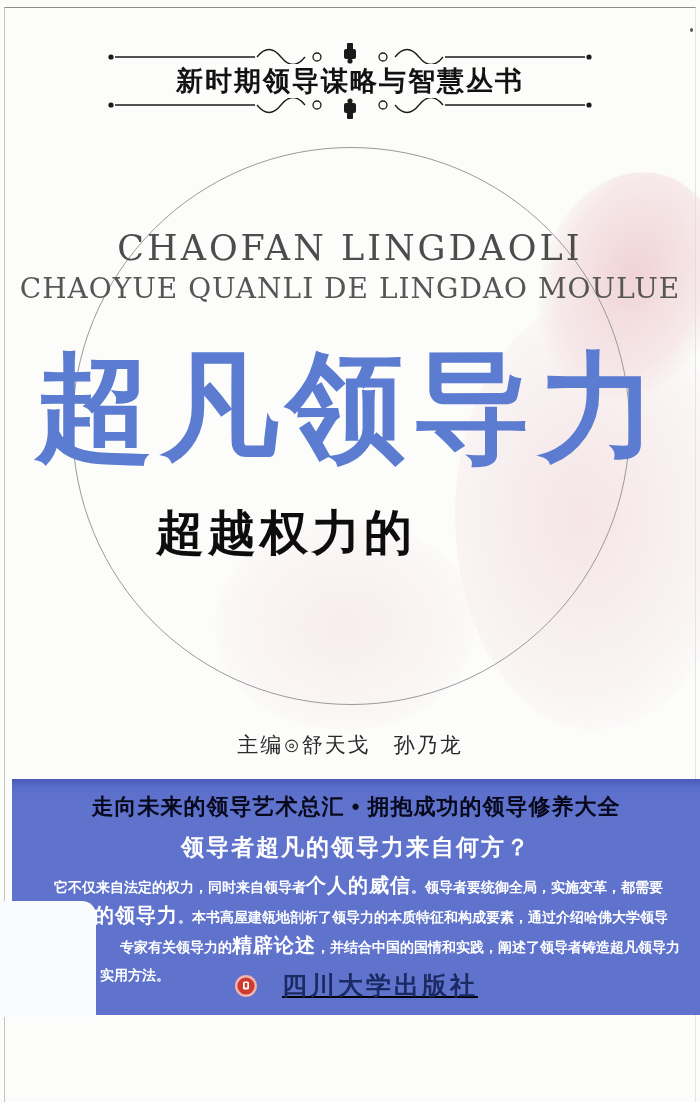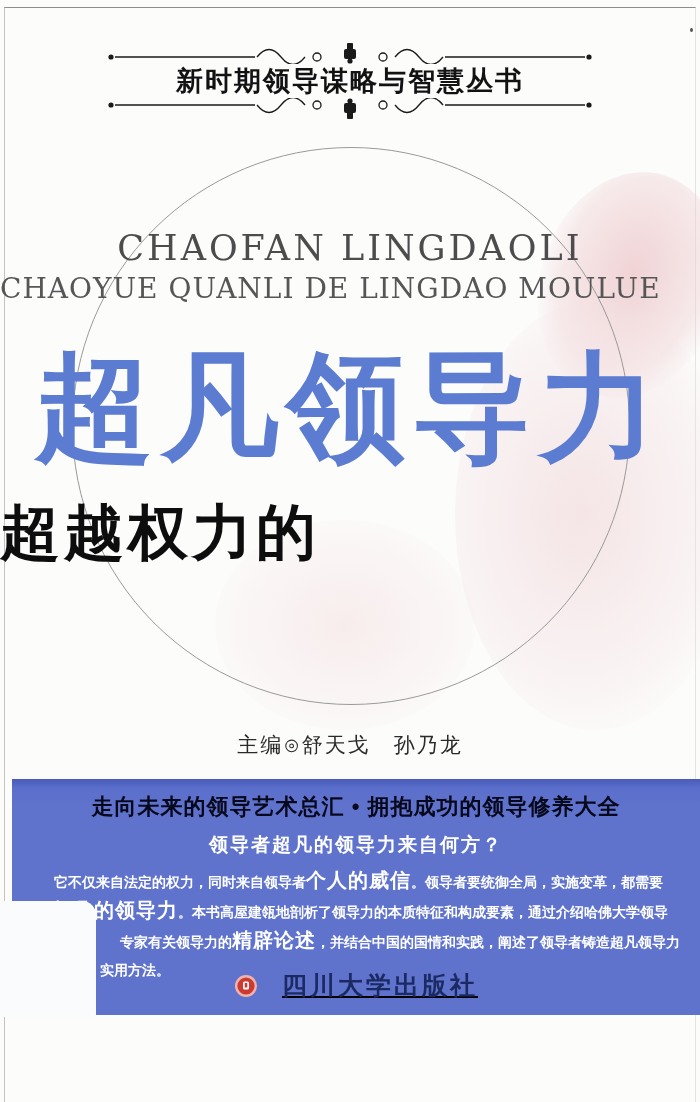"CHAOYUE QUANLI DE LINGDAO MOULUE" .pinyin2 { text-align: none -> center }
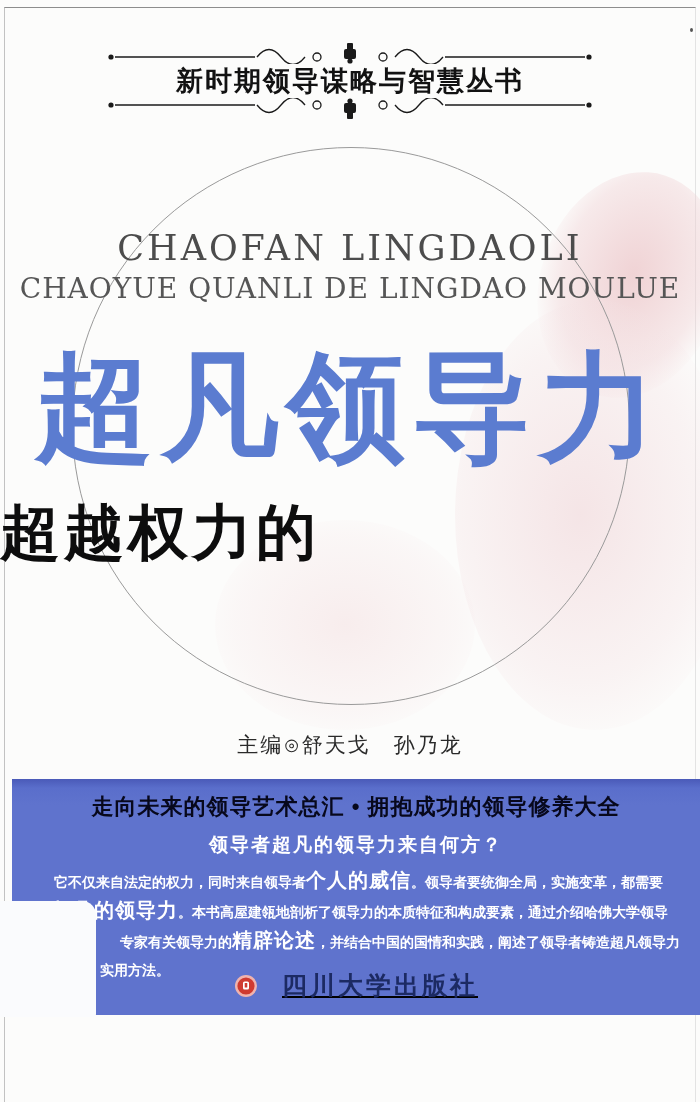"超越权力的" .subtitle { font-size: 60px -> 48px; text-align: left -> center }
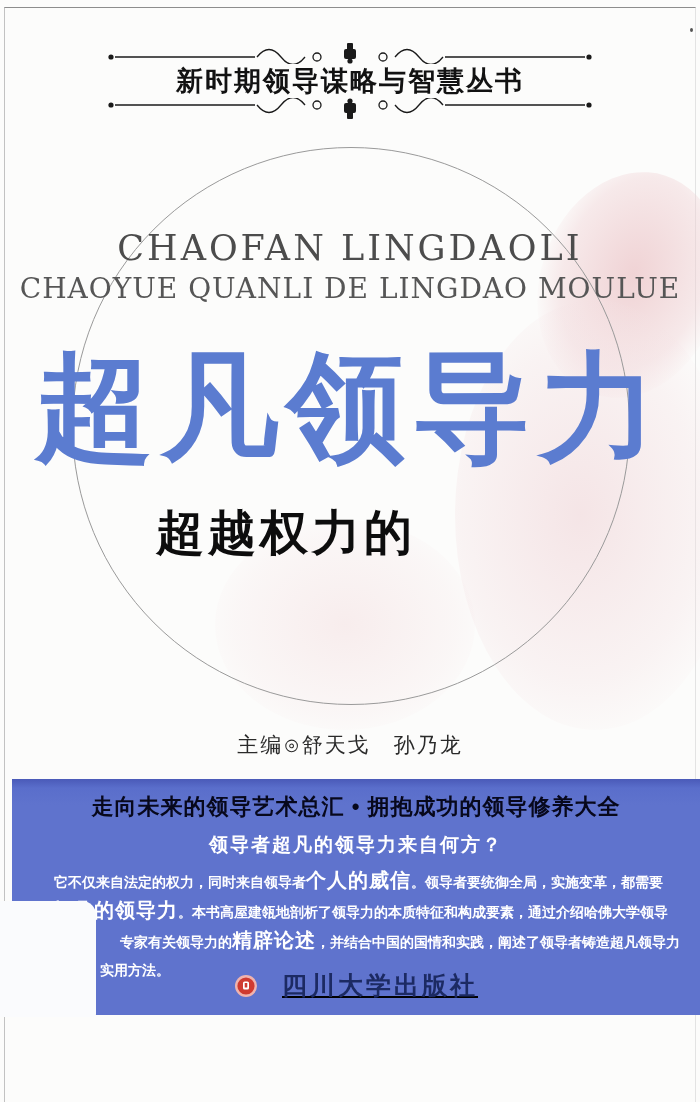"领导者超凡的领导力来自何方？" .question { font-size: 19px -> 23px }
